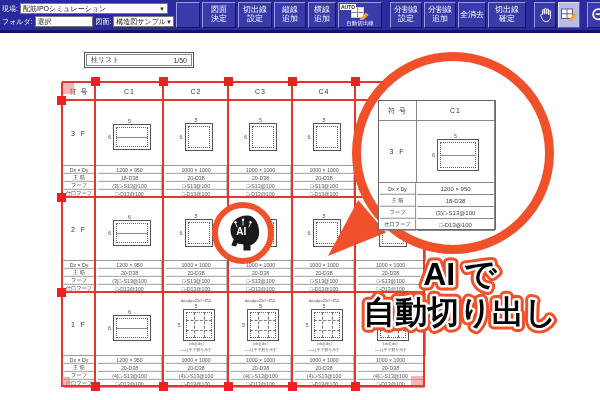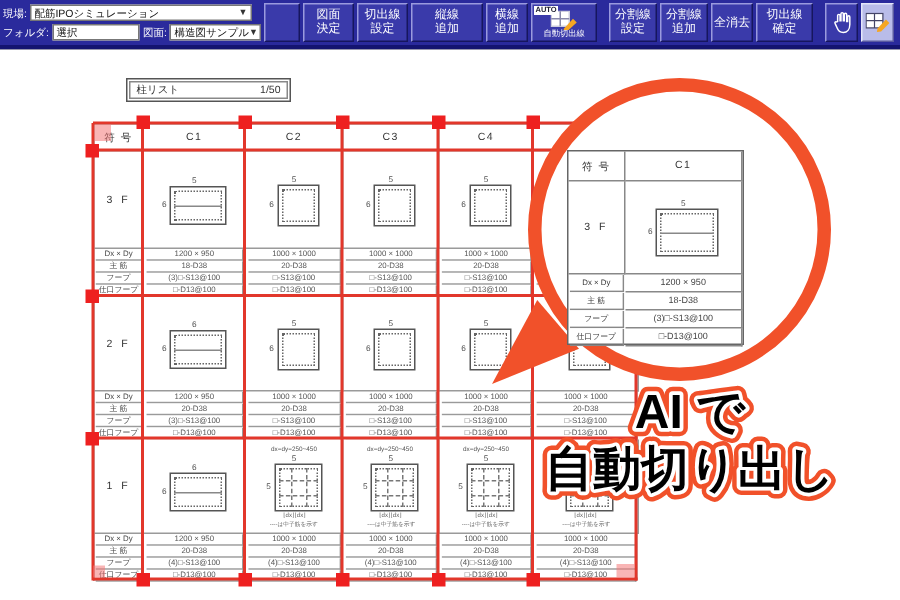"縦線" div.tbtn { width: 48px -> 32px }
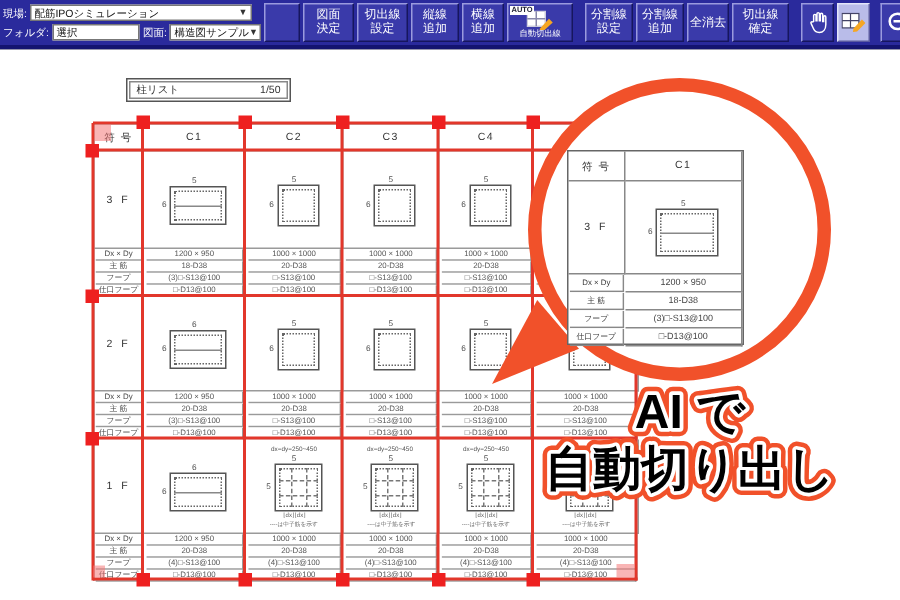"AI" div { html: none -> <div> <svg> <path></path> <text>AI</text> <circle></circle> <circle></circle> <circle></circle> <line></line> <line></line> <line></line> </svg> </div> }
